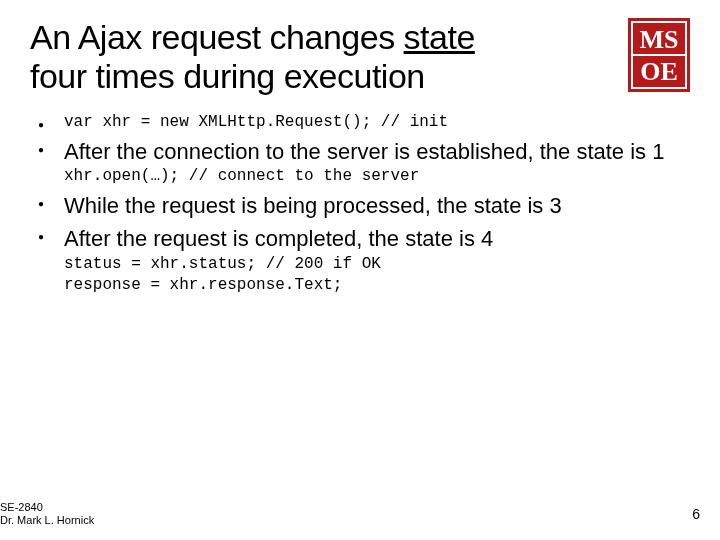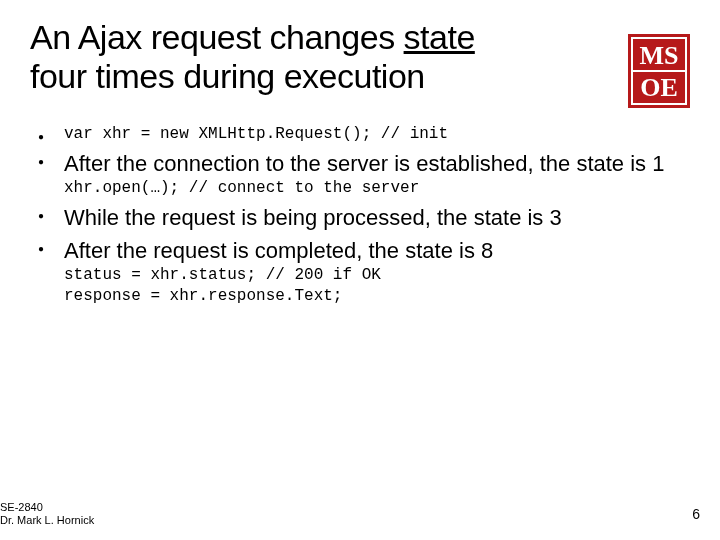"MS" .logo { margin-top: 16px -> 0 }
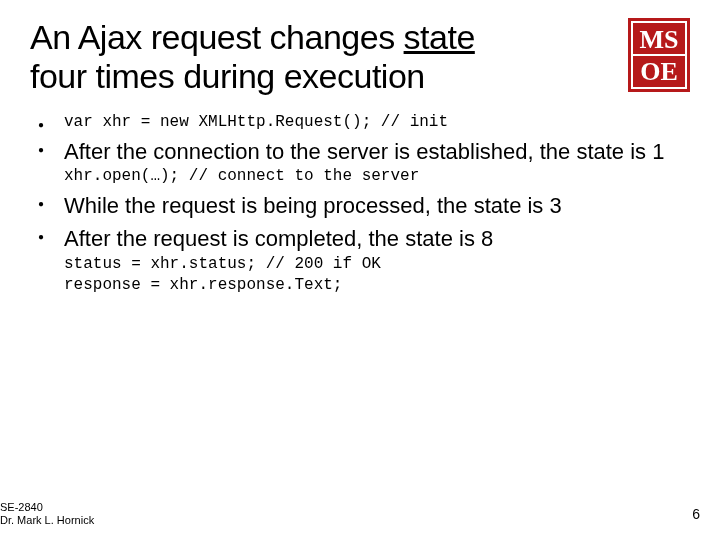"After the request is completed," span { text: 8 -> 4 }
